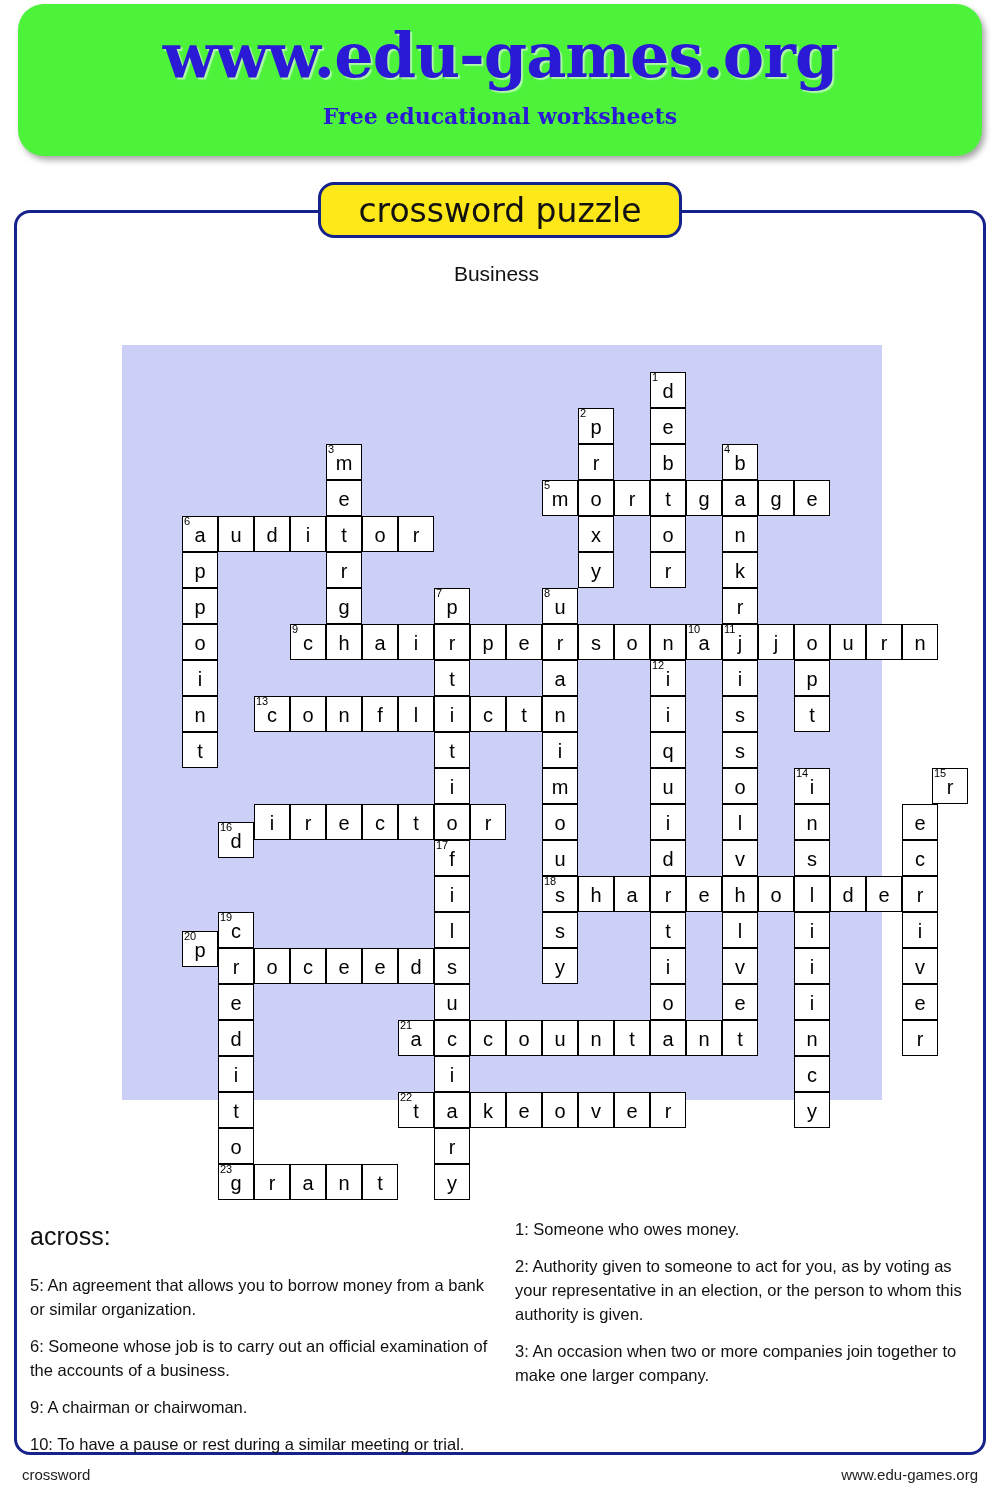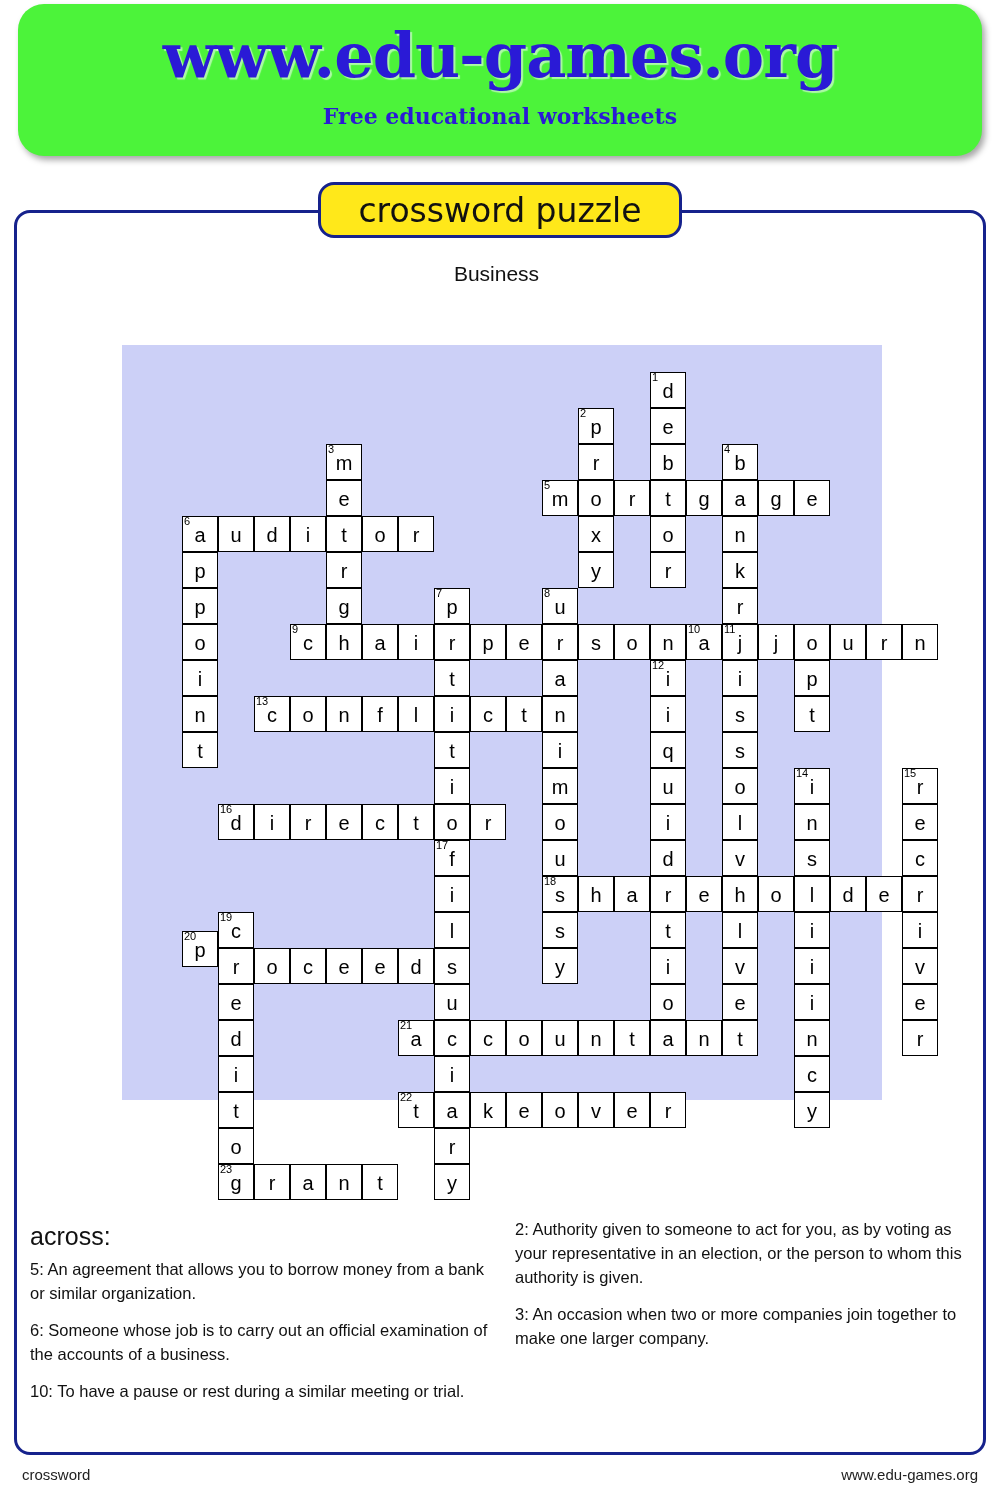"15" div.cell { left: 780px -> 810px }
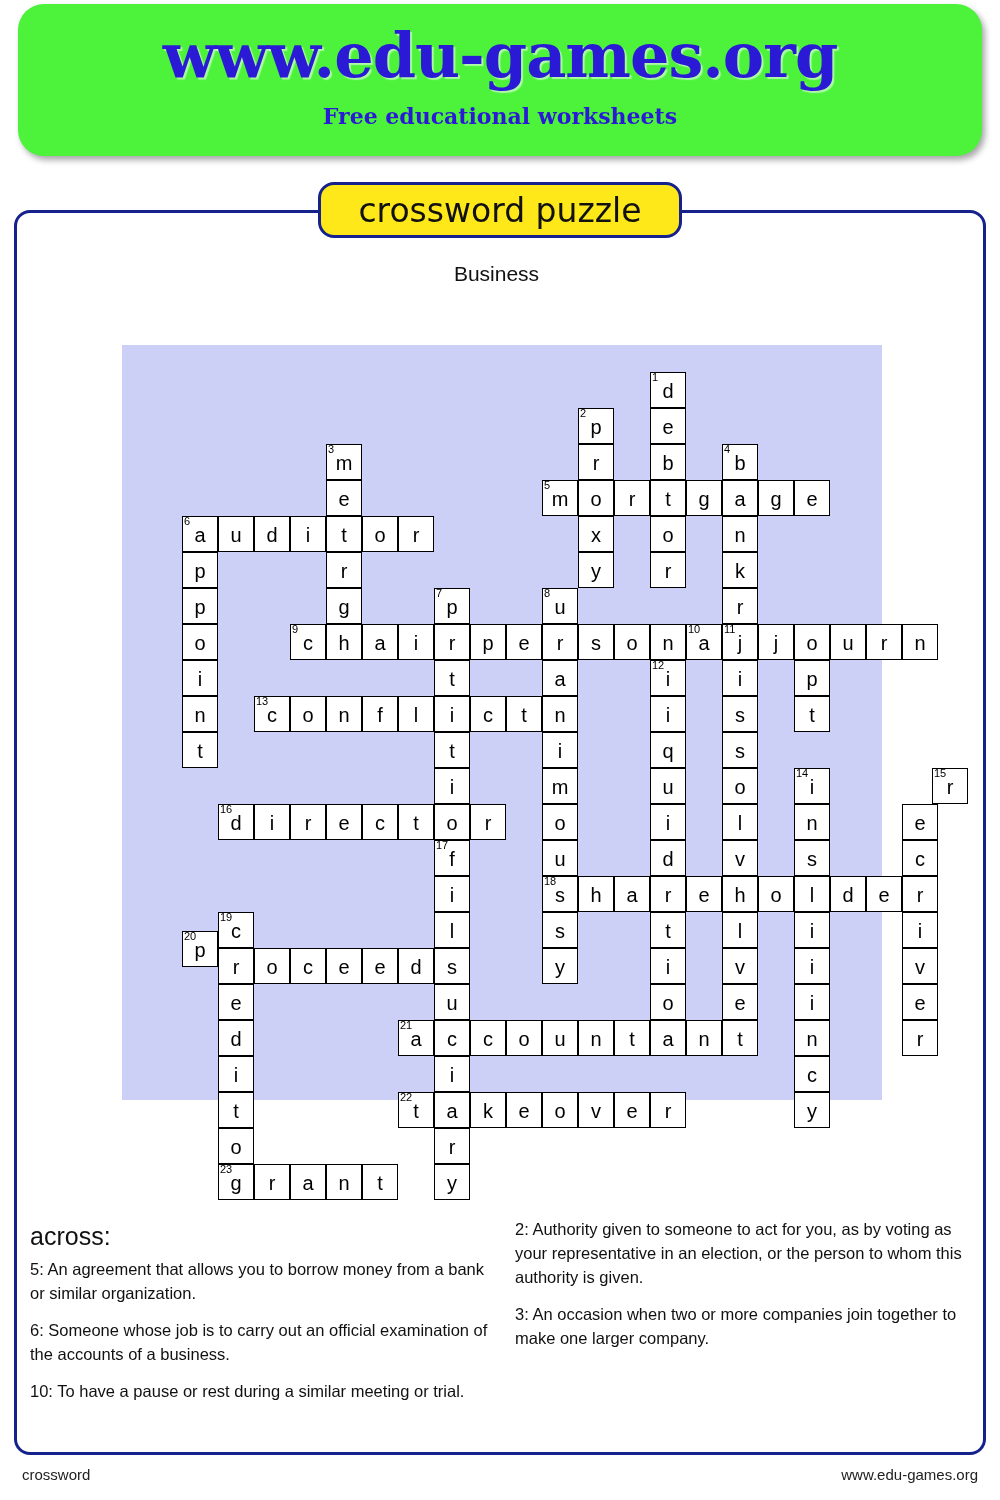"16" div.cell { top: 459px -> 477px }
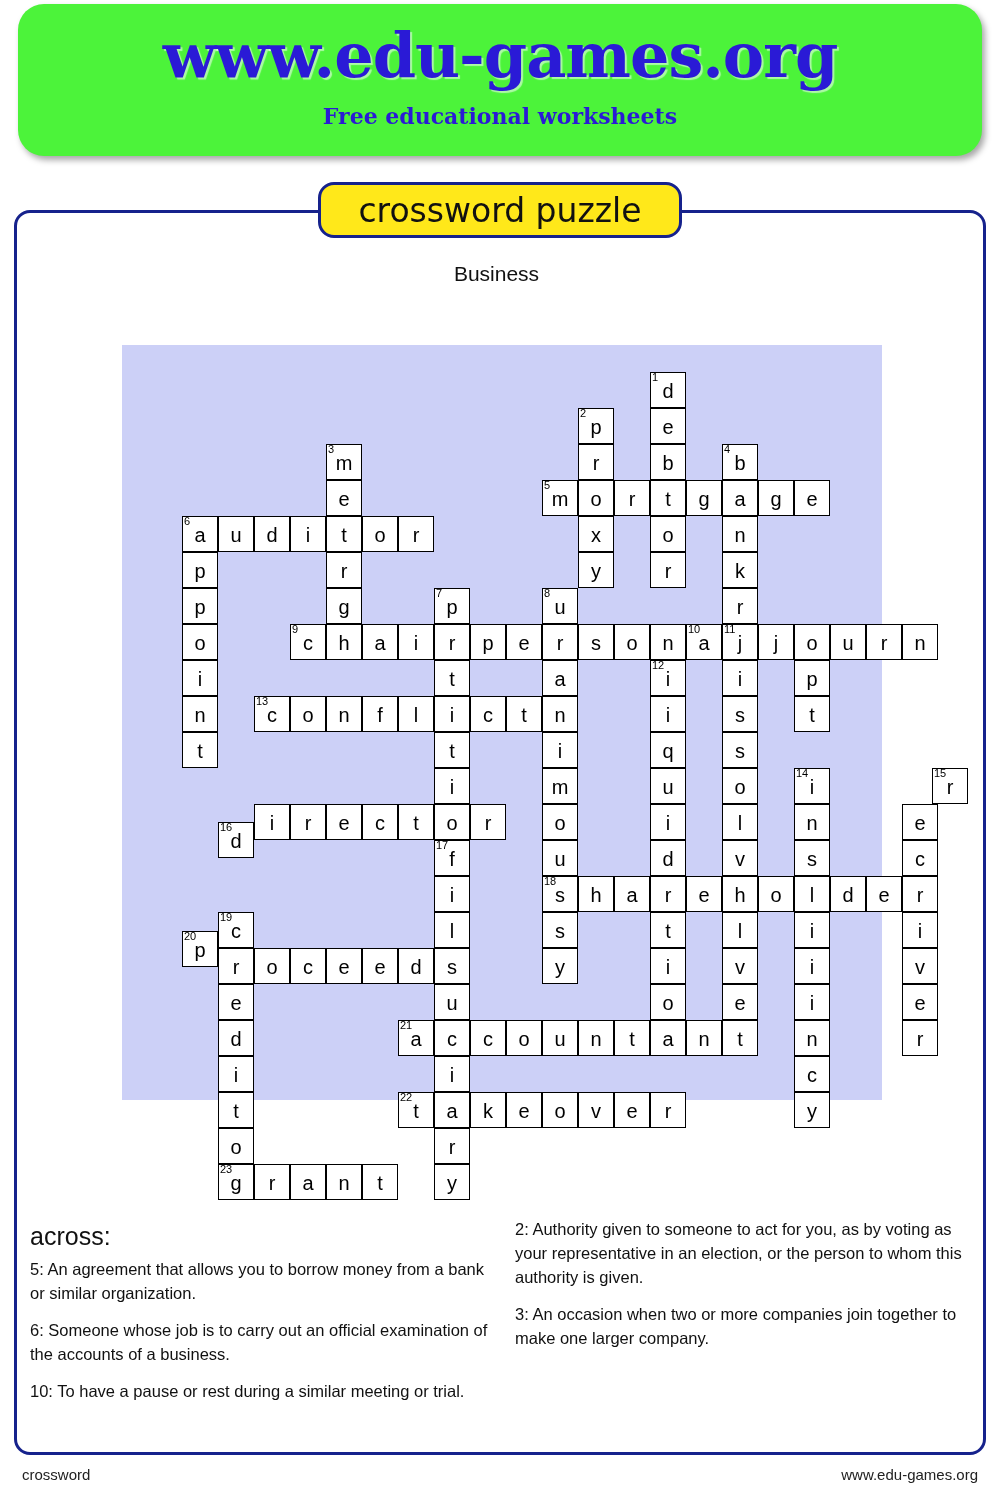"across:" .clue-head { margin-bottom: 4px -> 20px }
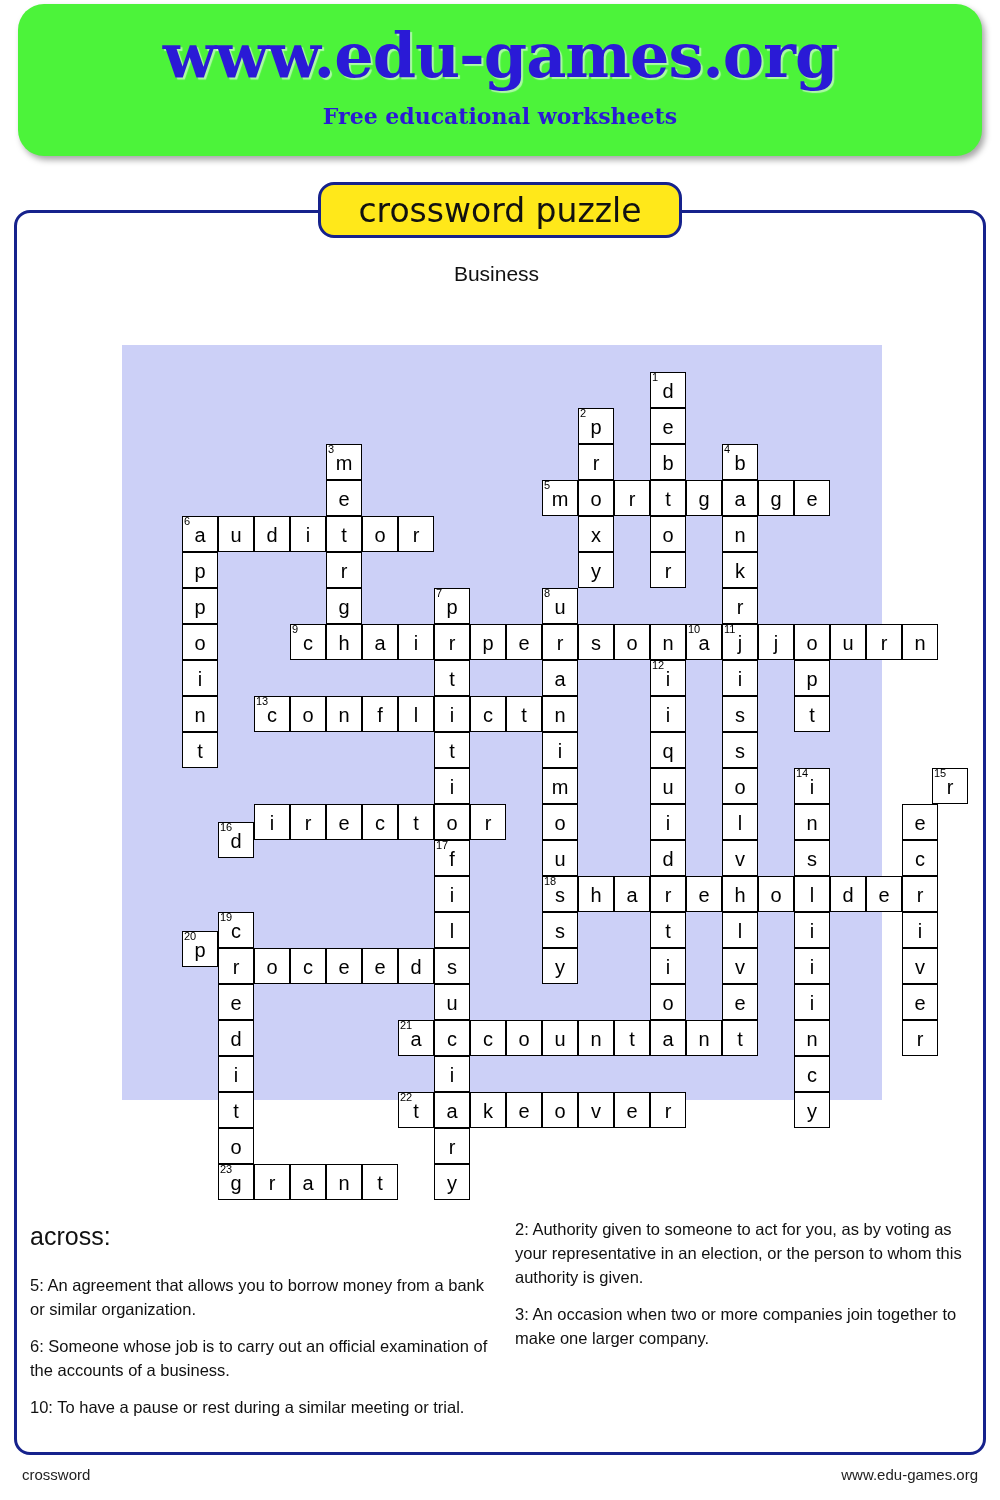"1: Someone who owes money." div.clue-item { html: none -> <div>1: Someone who owes money.</div> }
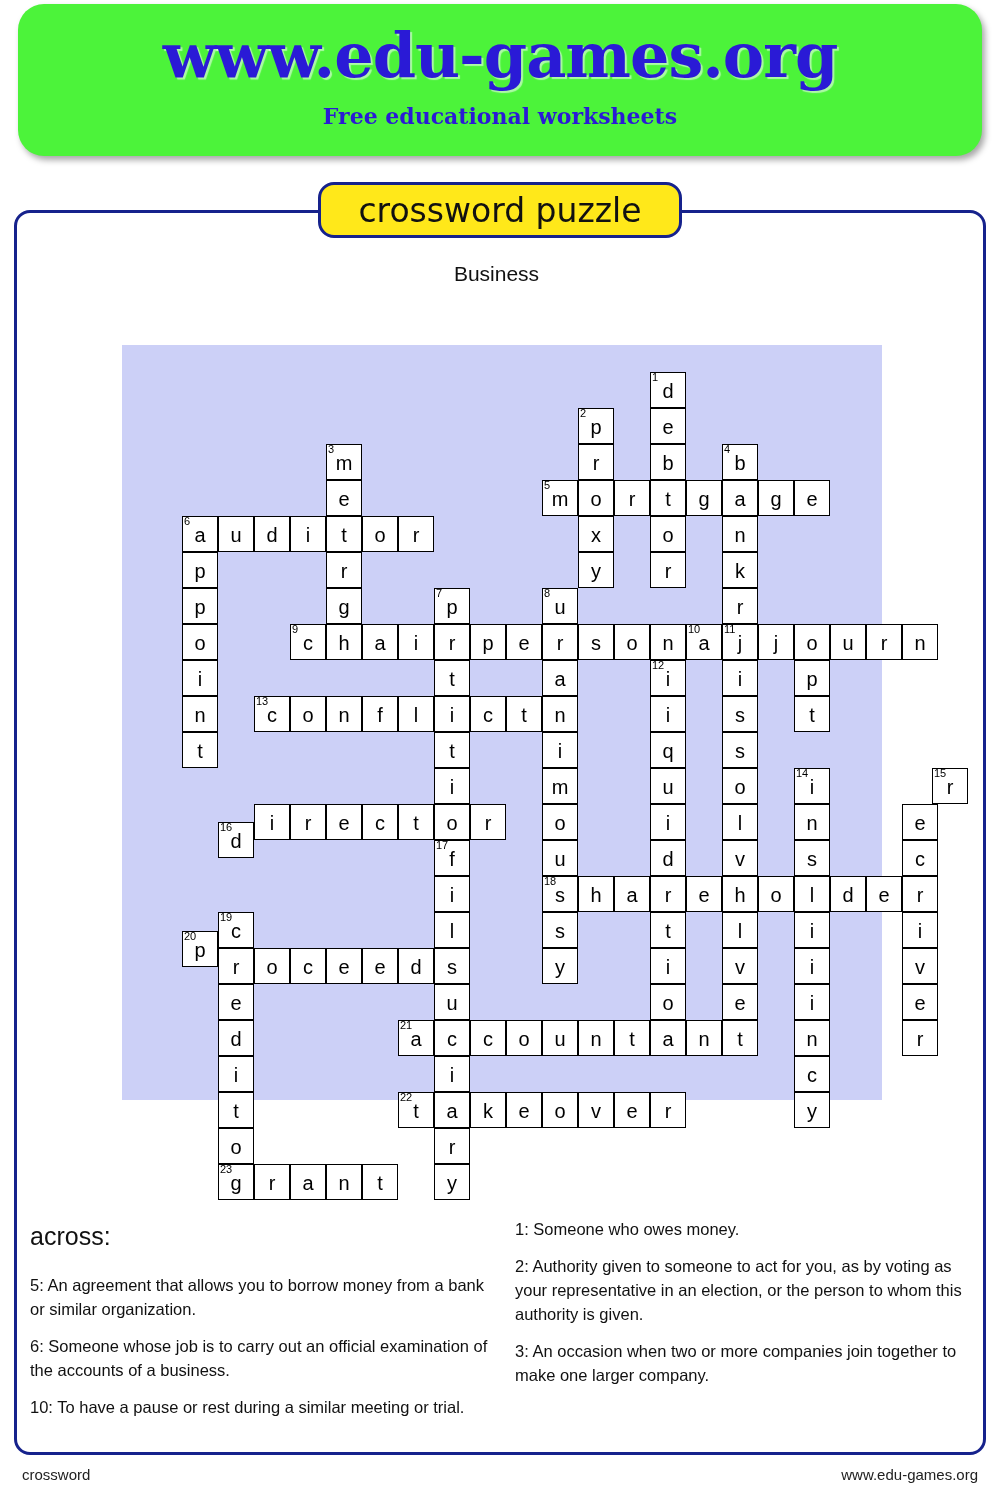"9: A chairman or chairwoman." div.clue-item { html: none -> <div>9: A chairman or chairwoman.</div> }
